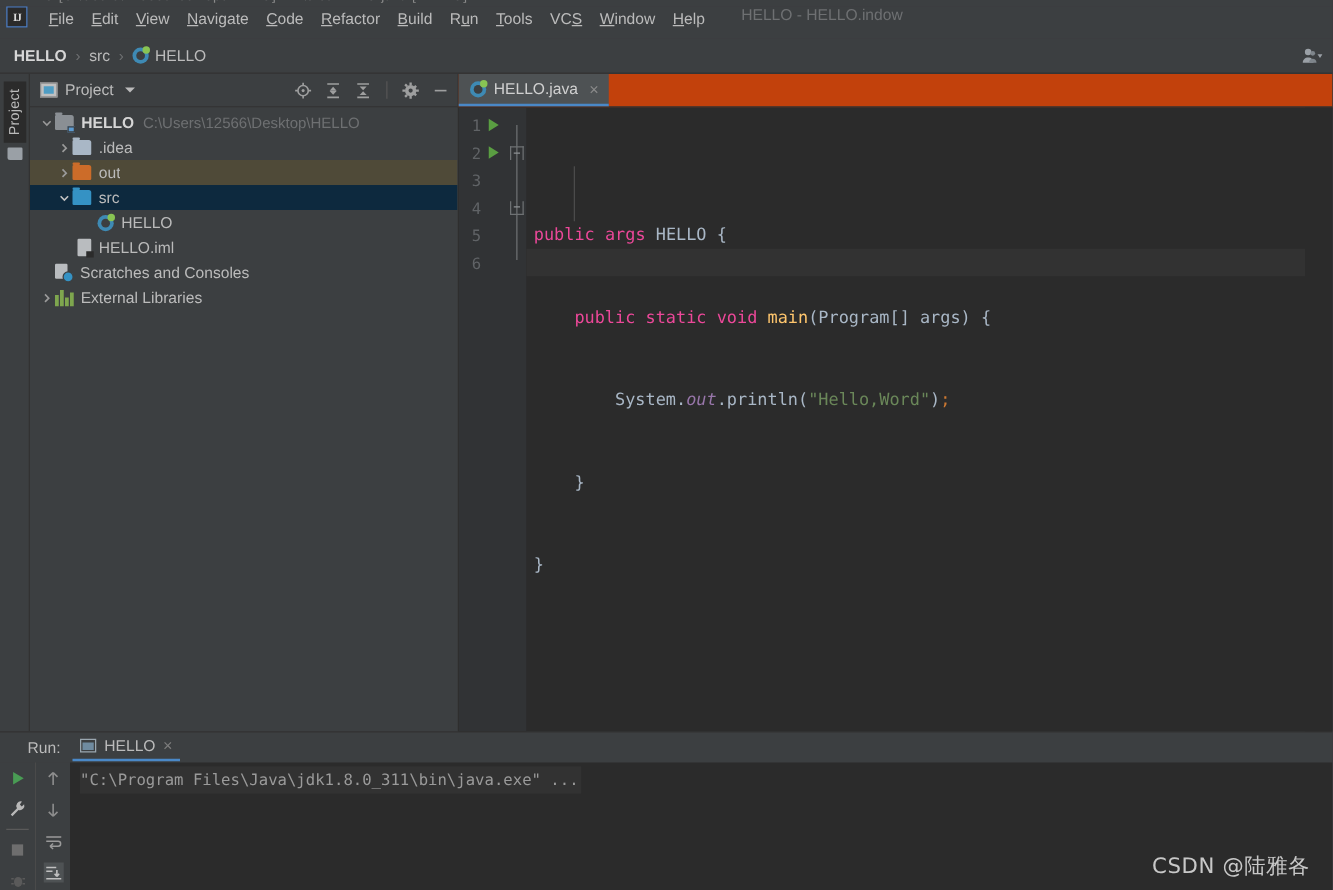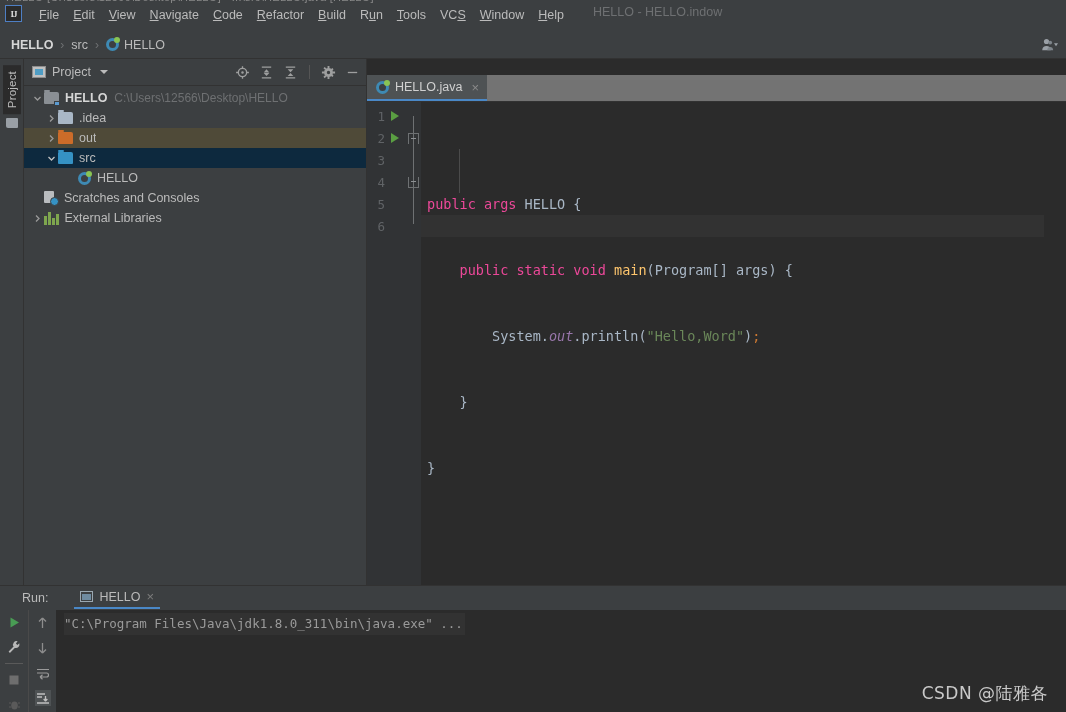"HELLO.java" .tabbar { background: #737373 -> #c2410c; margin-top: 16px -> none }
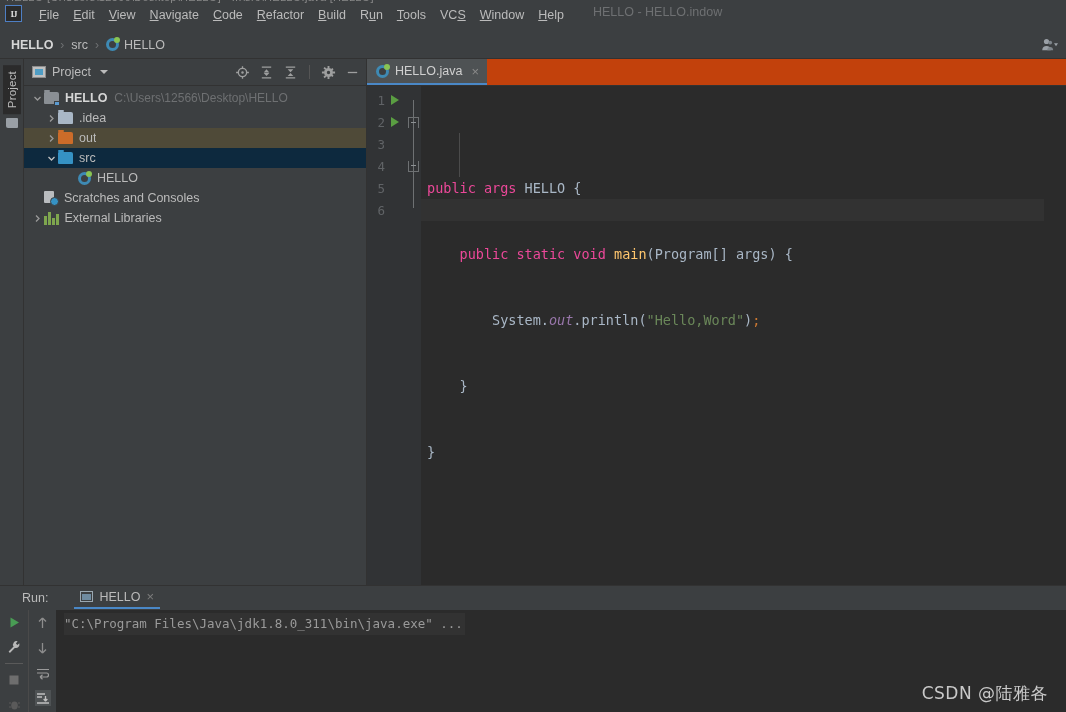"HELLO.iml" div.tnode { html: none -> <div> <span> <span></span> </span> <span>HELLO.iml</span> </div> }
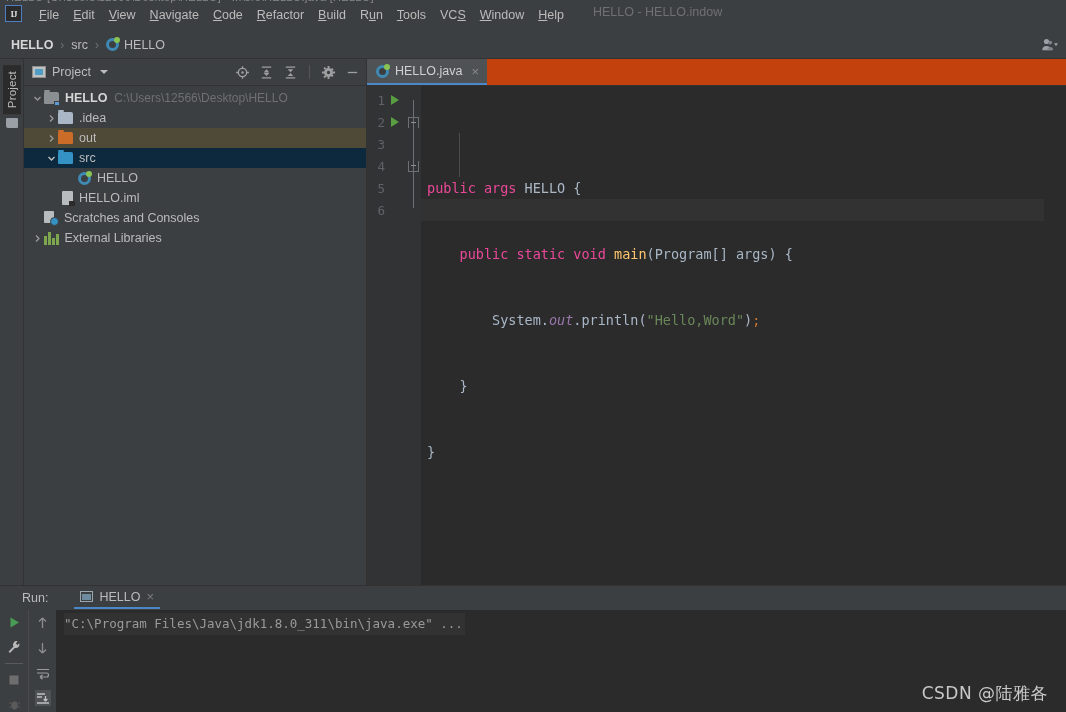"Run:" .run-tabbar { gap: 26px -> 10px }
